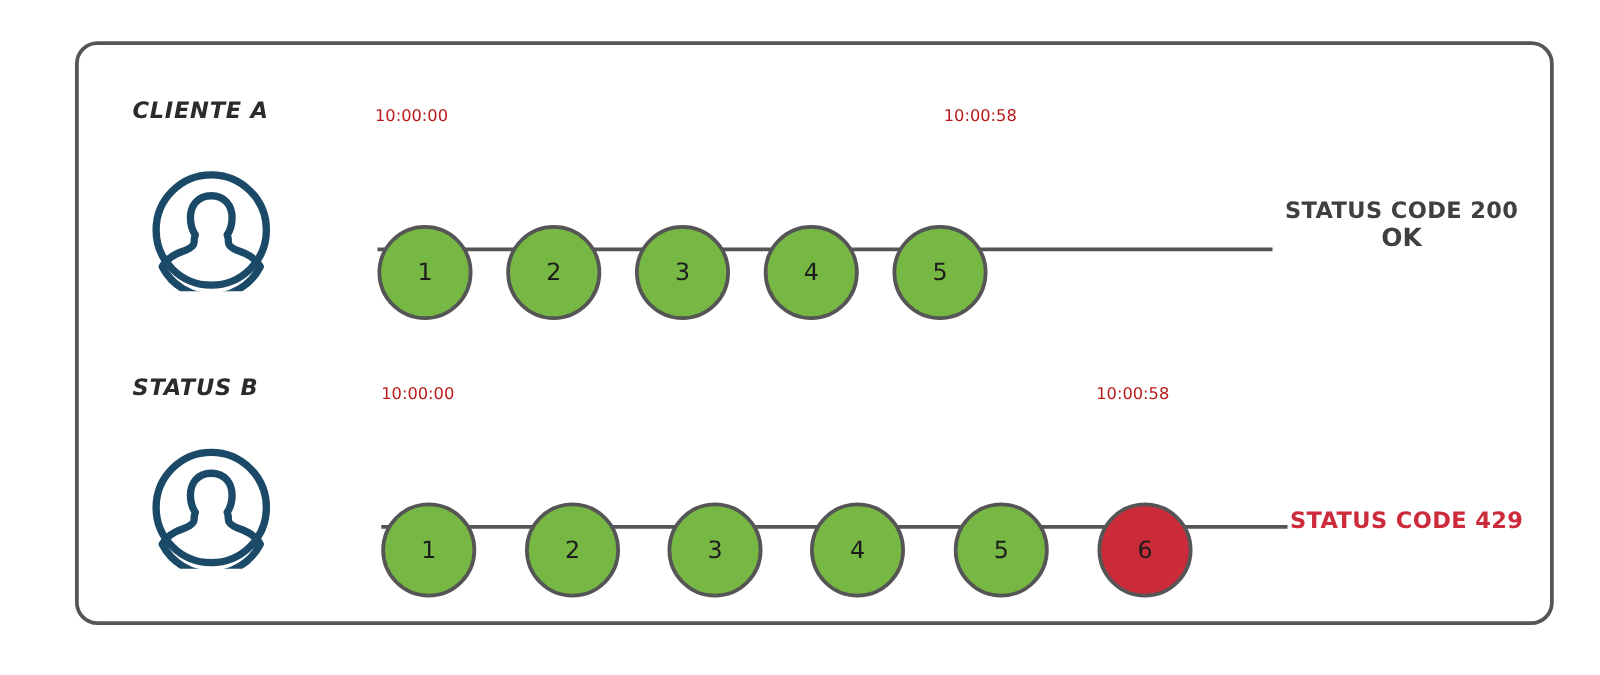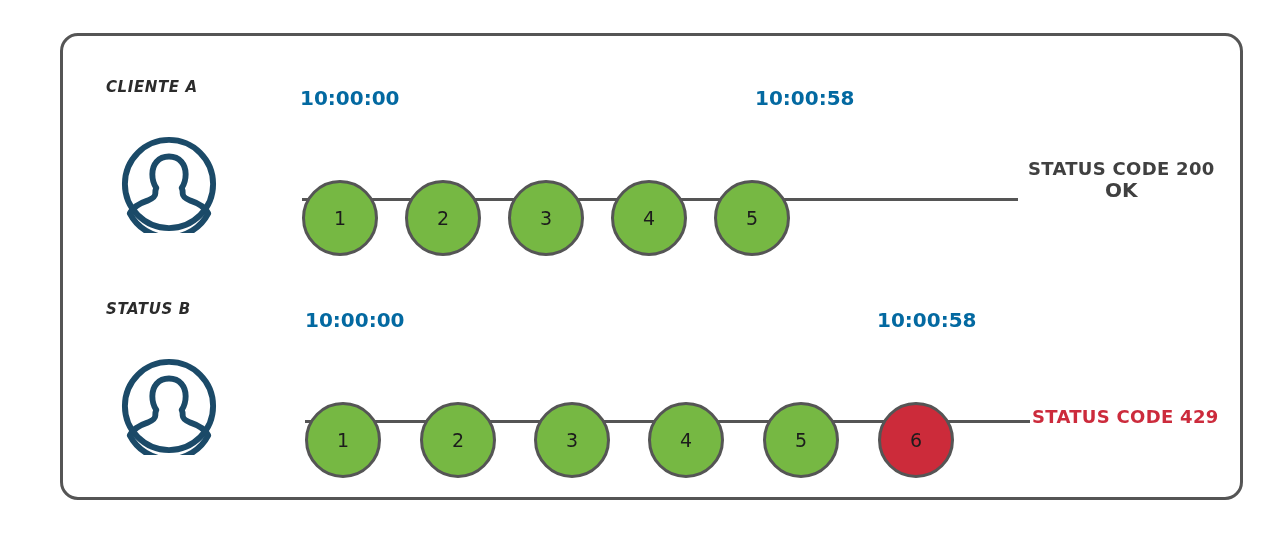"CLIENTE A" .client-label { font-size: 15px -> 18px }
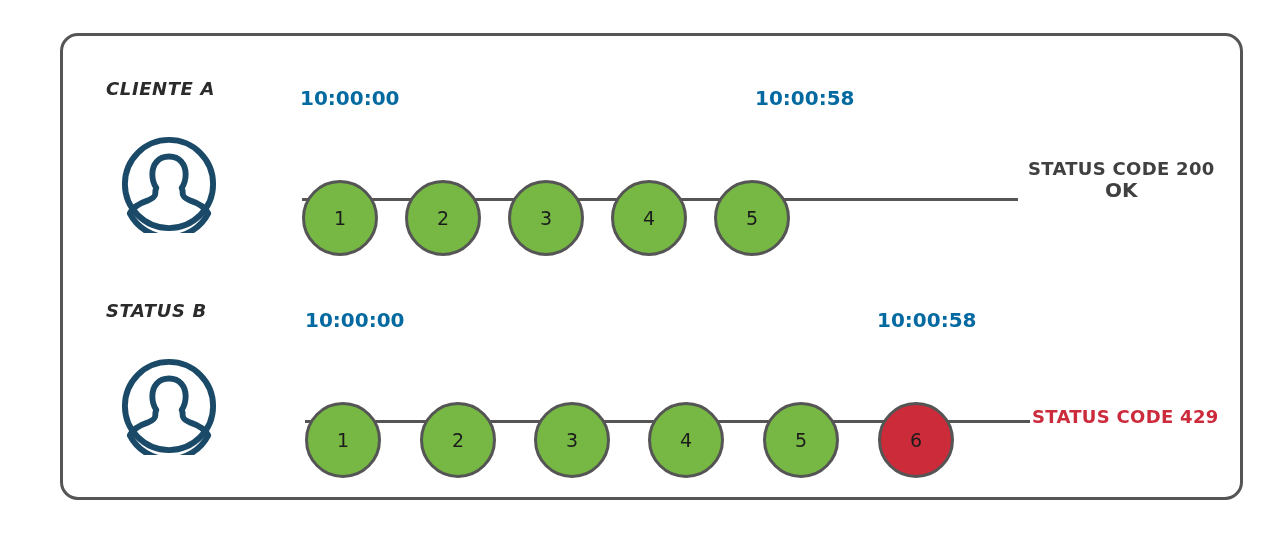"10:00:00" .timestamp { color: #0369a1 -> #b91c1c; font-size: 20px -> 13px; font-weight: bold -> normal }
